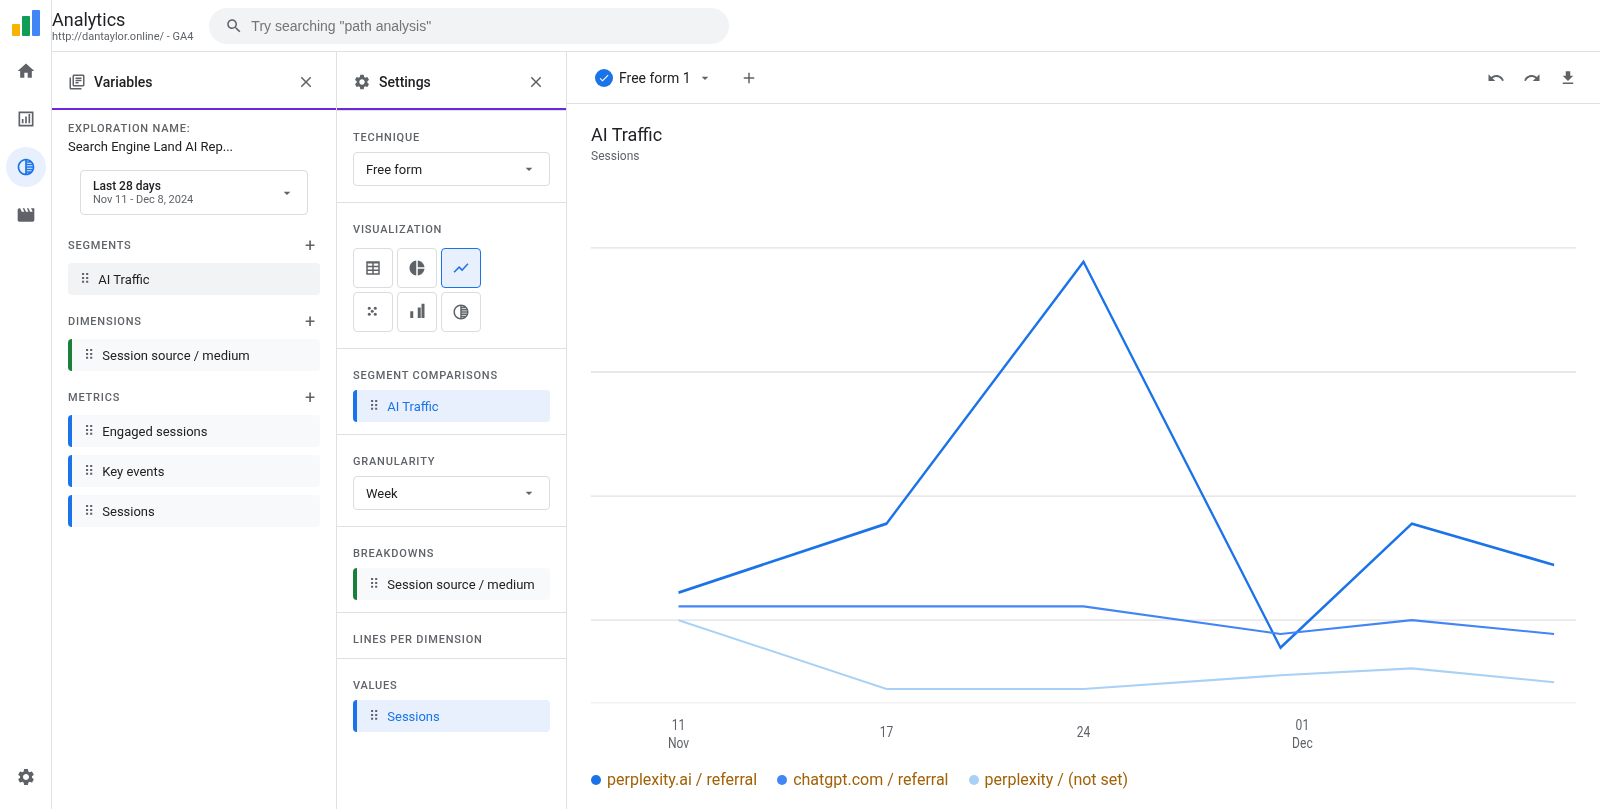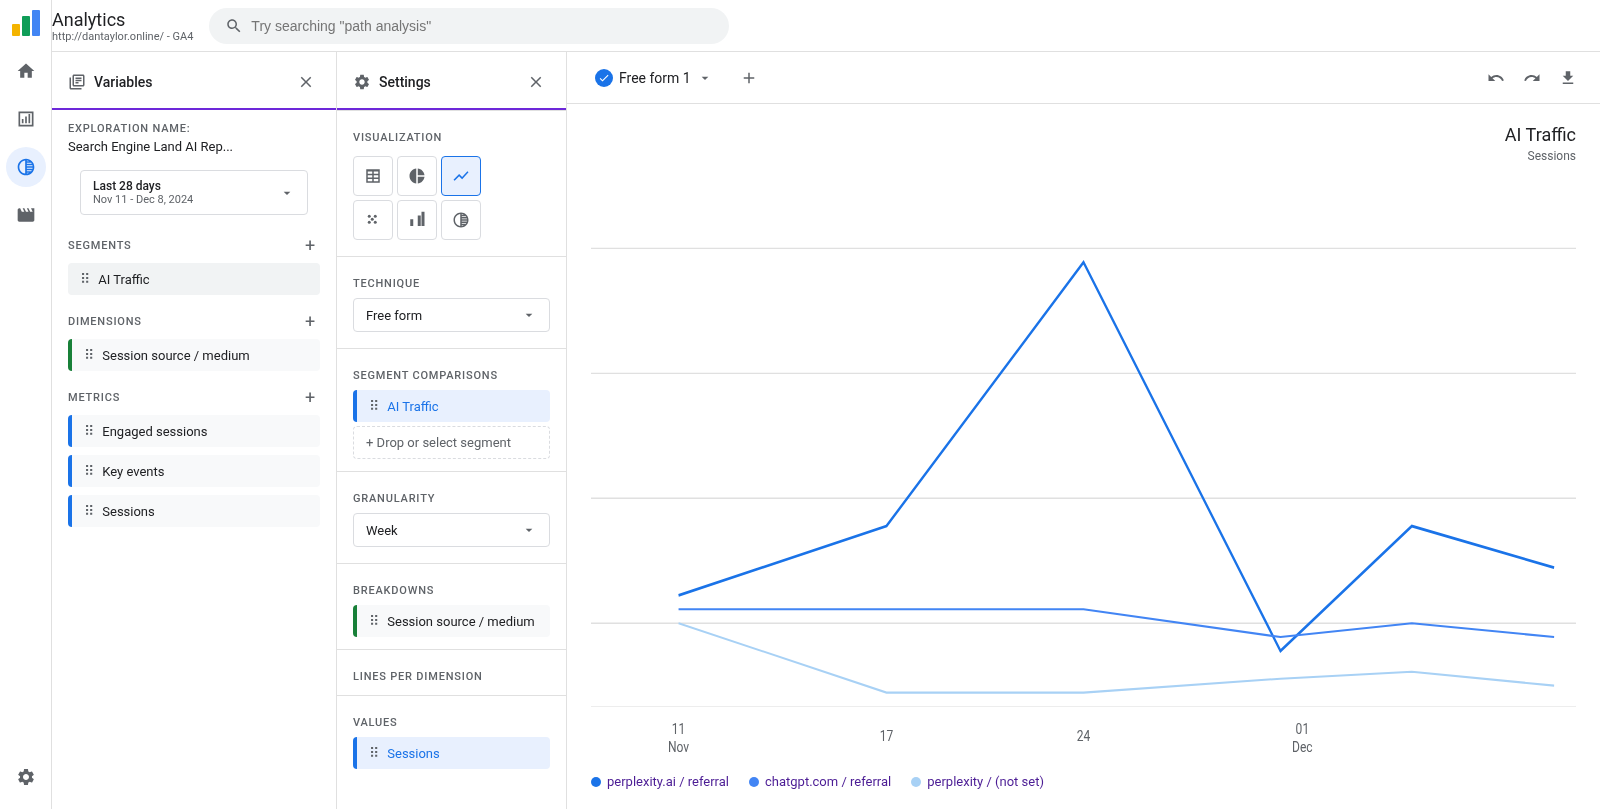"Free form 1" .chart-area { text-align: right -> none }
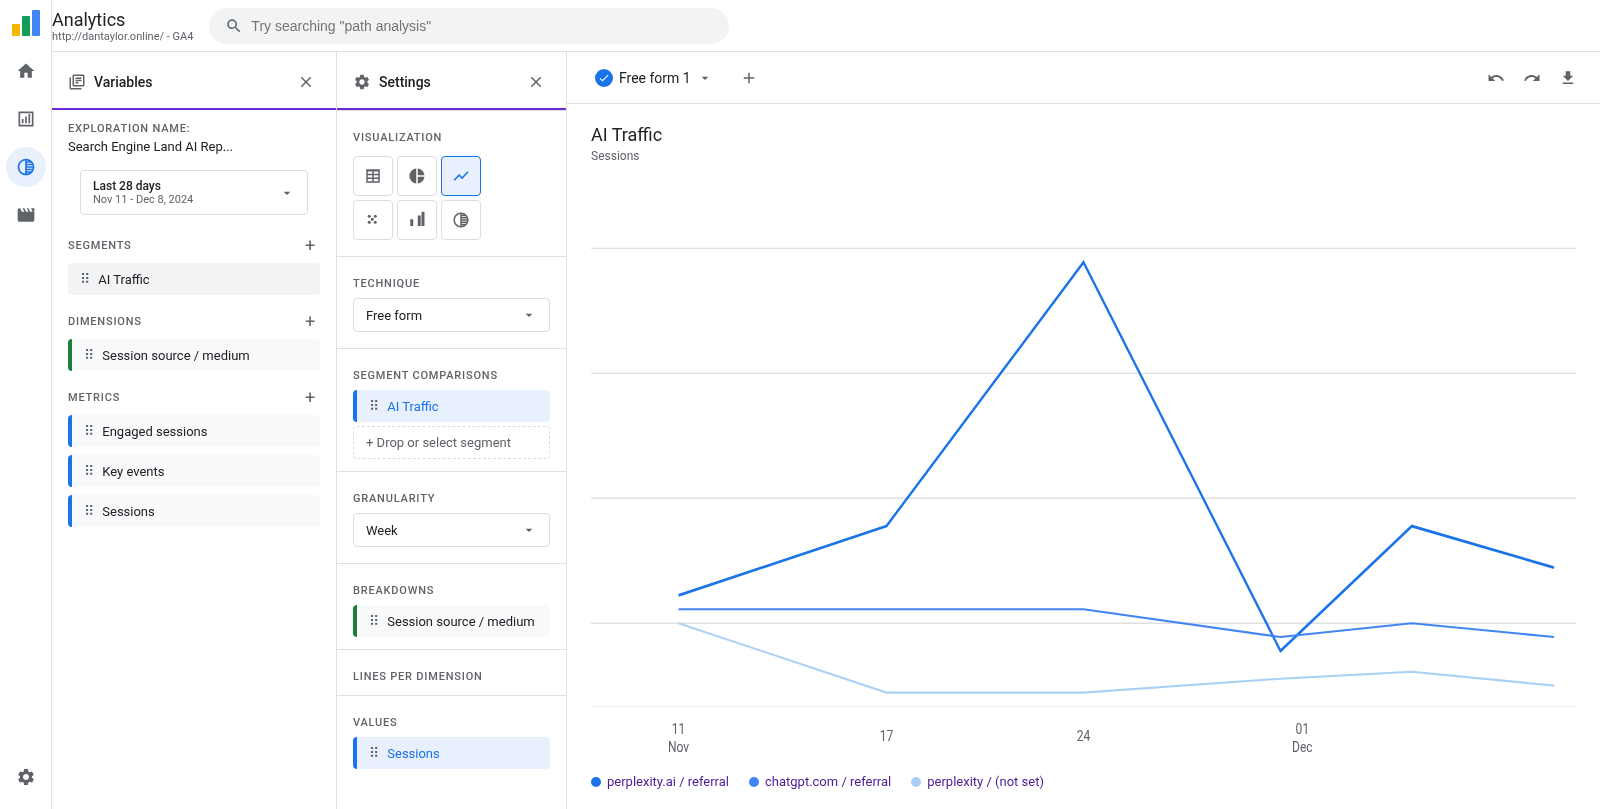"VISUALIZATION" div.settings-section { order: before "TECHNIQUE" -> after "TECHNIQUE" }
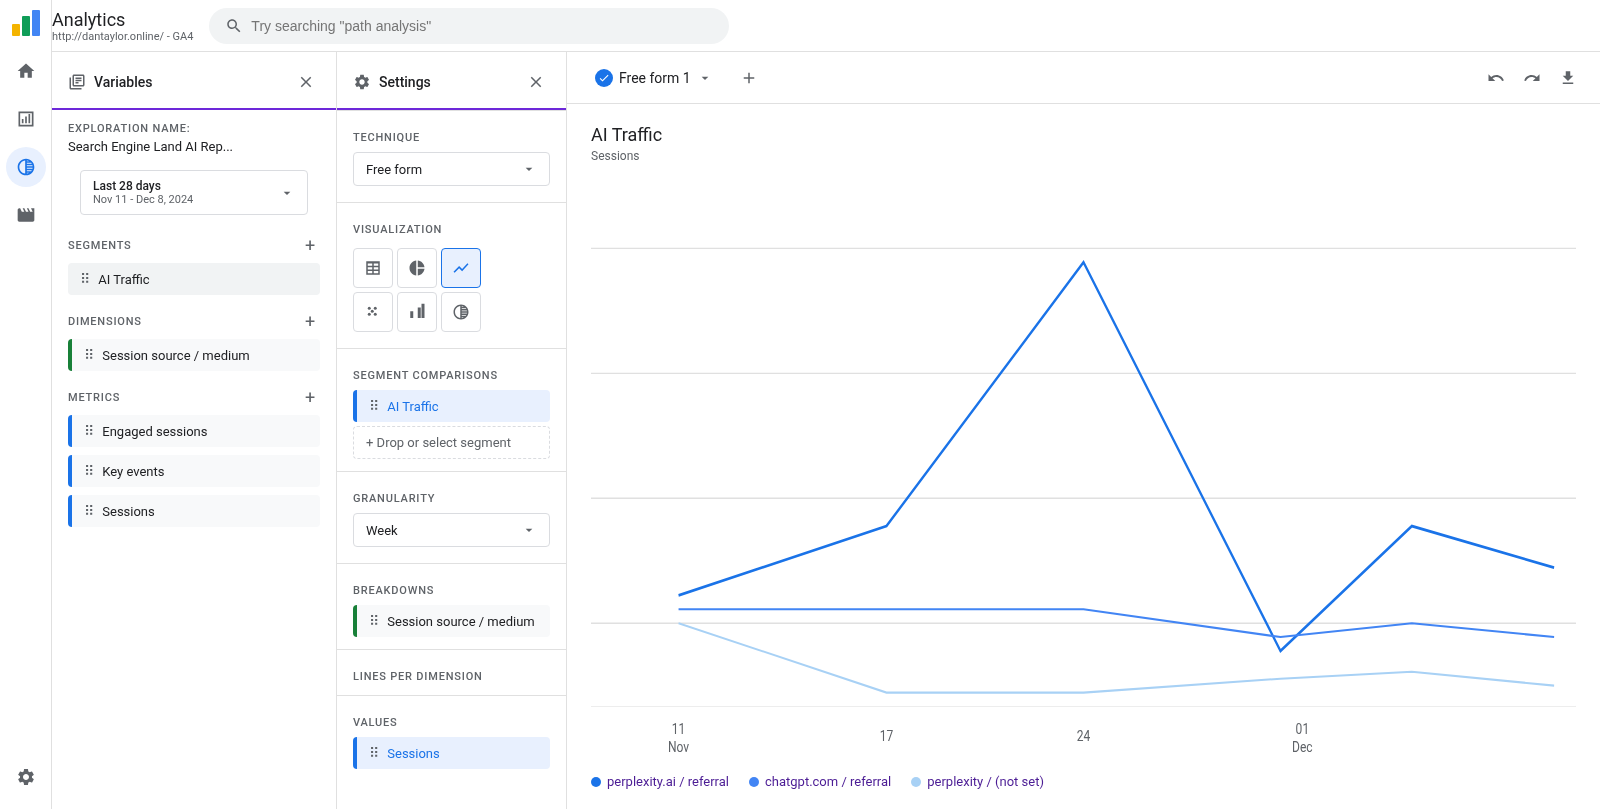"+ Drop or select segment" div.drop-segment { html: <div> <span>+ Drop or select segment</span> </div> -> none }
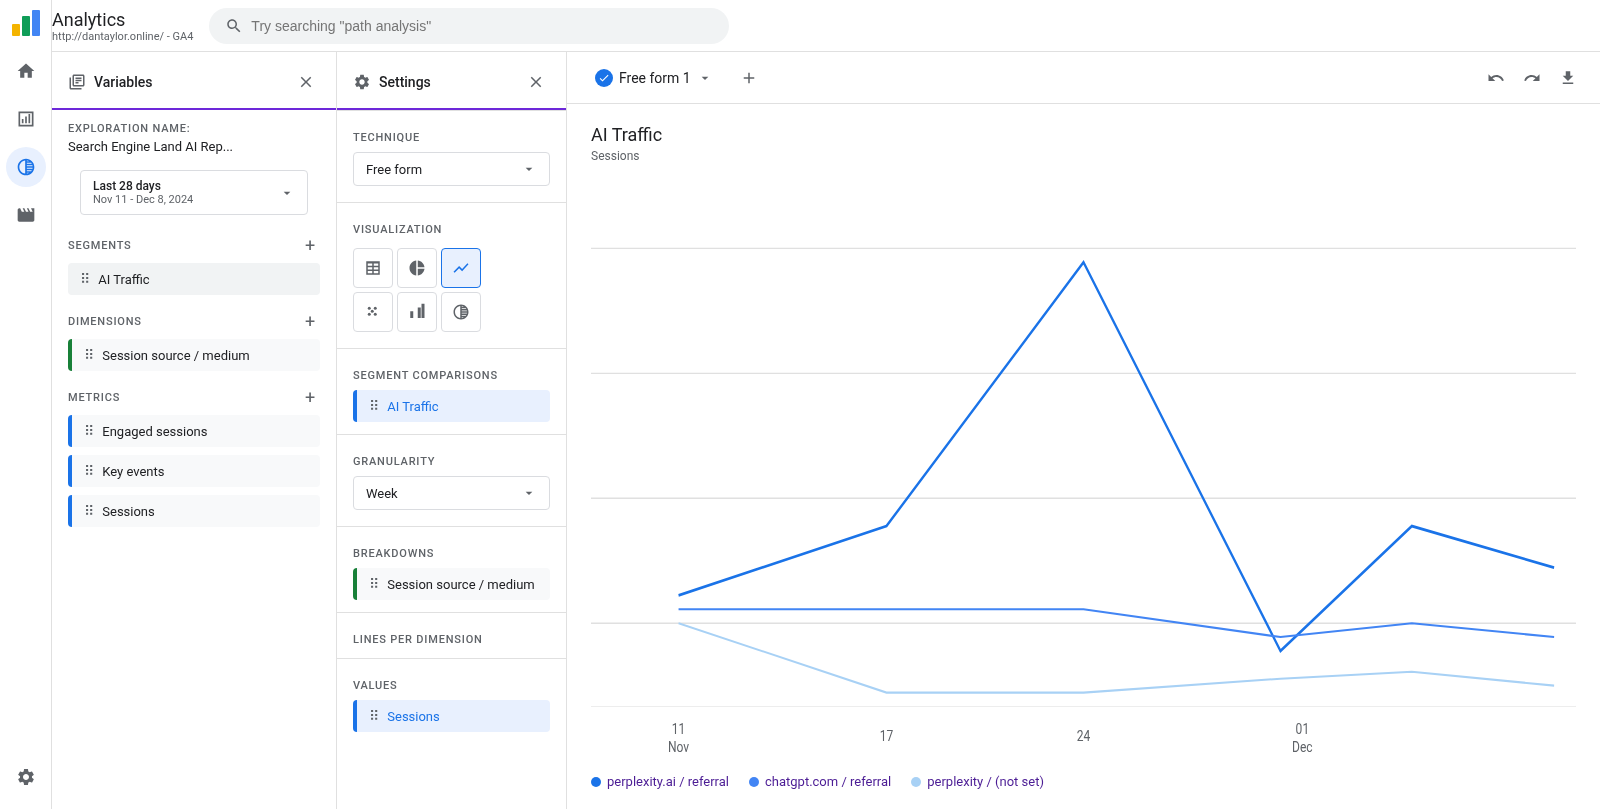"perplexity.ai / referral" .legend-item { color: #4c1d95 -> #a16207; font-size: 13px -> 16px }
